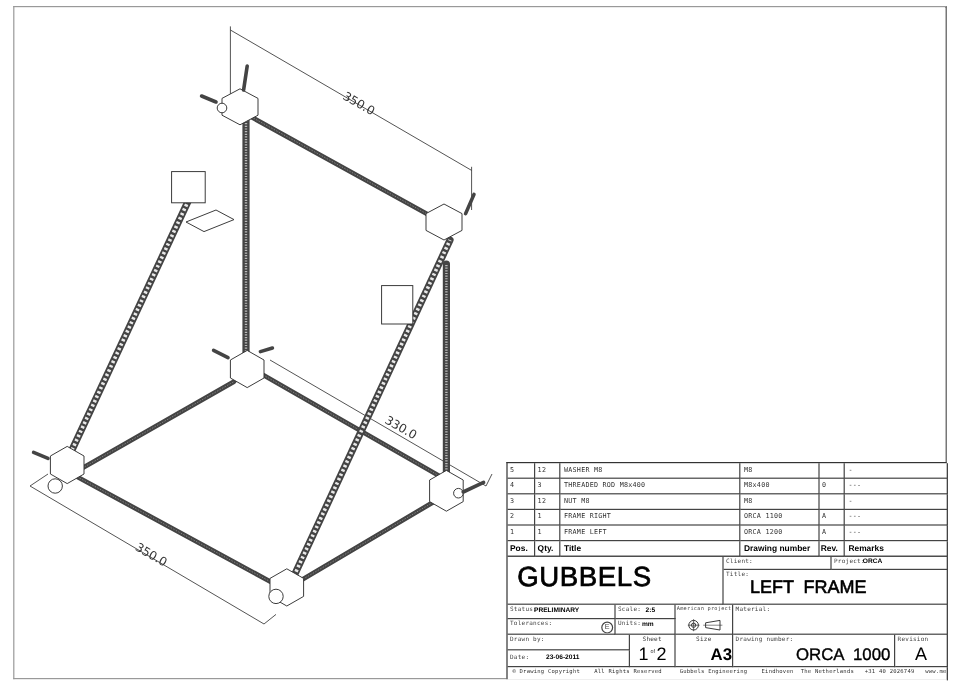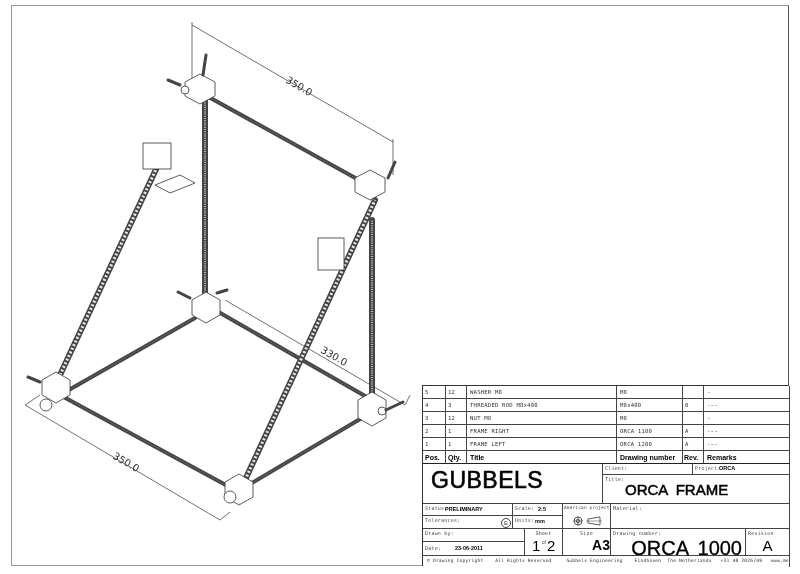"ORCA FRAME" span.big { text: ORCA -> LEFT }
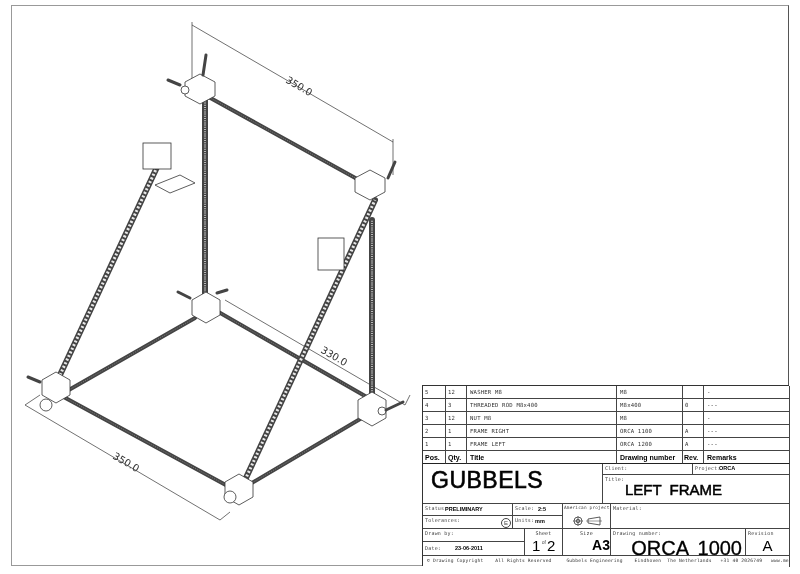"ORCA 1000" span.big { font-size: 20px -> 14px }
